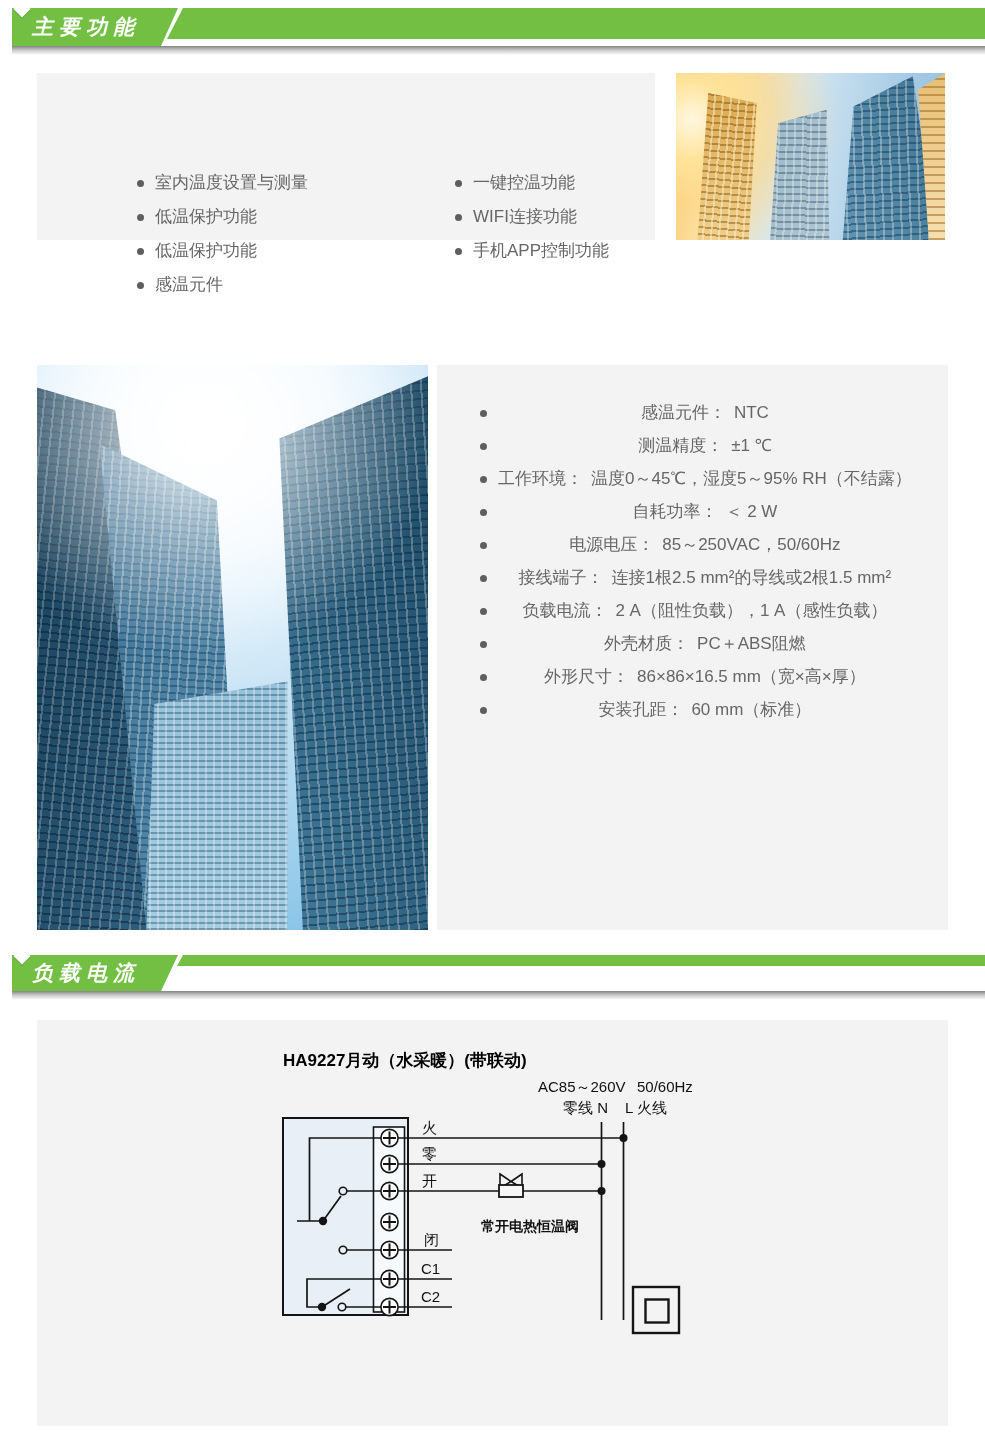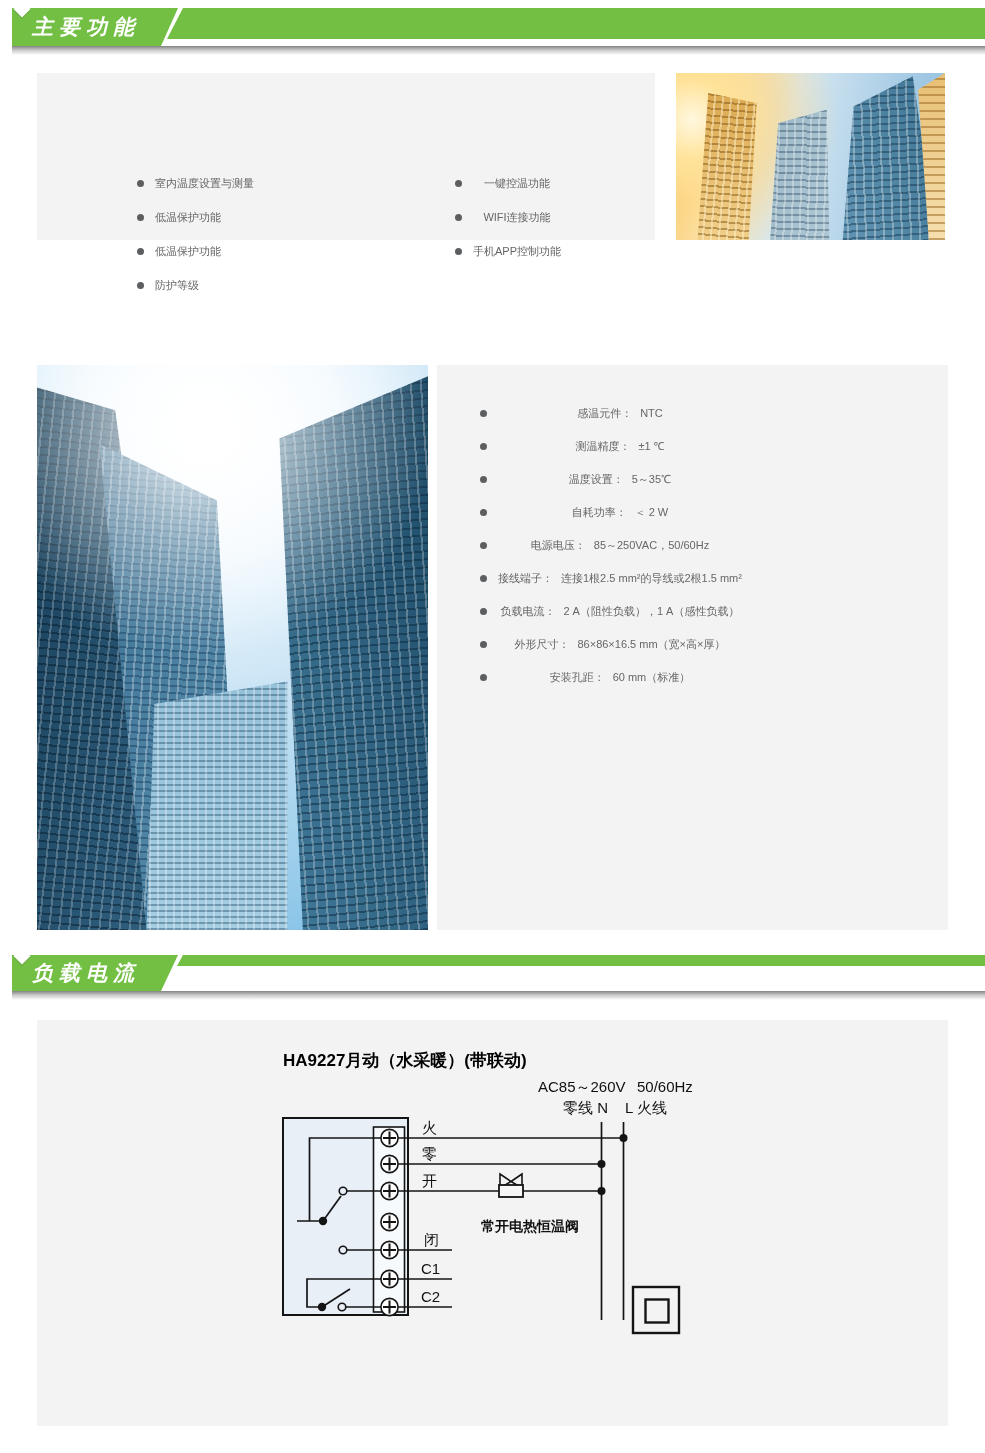"室内温度设置与测量" ul.blist li { font-size: 11px -> 17px }
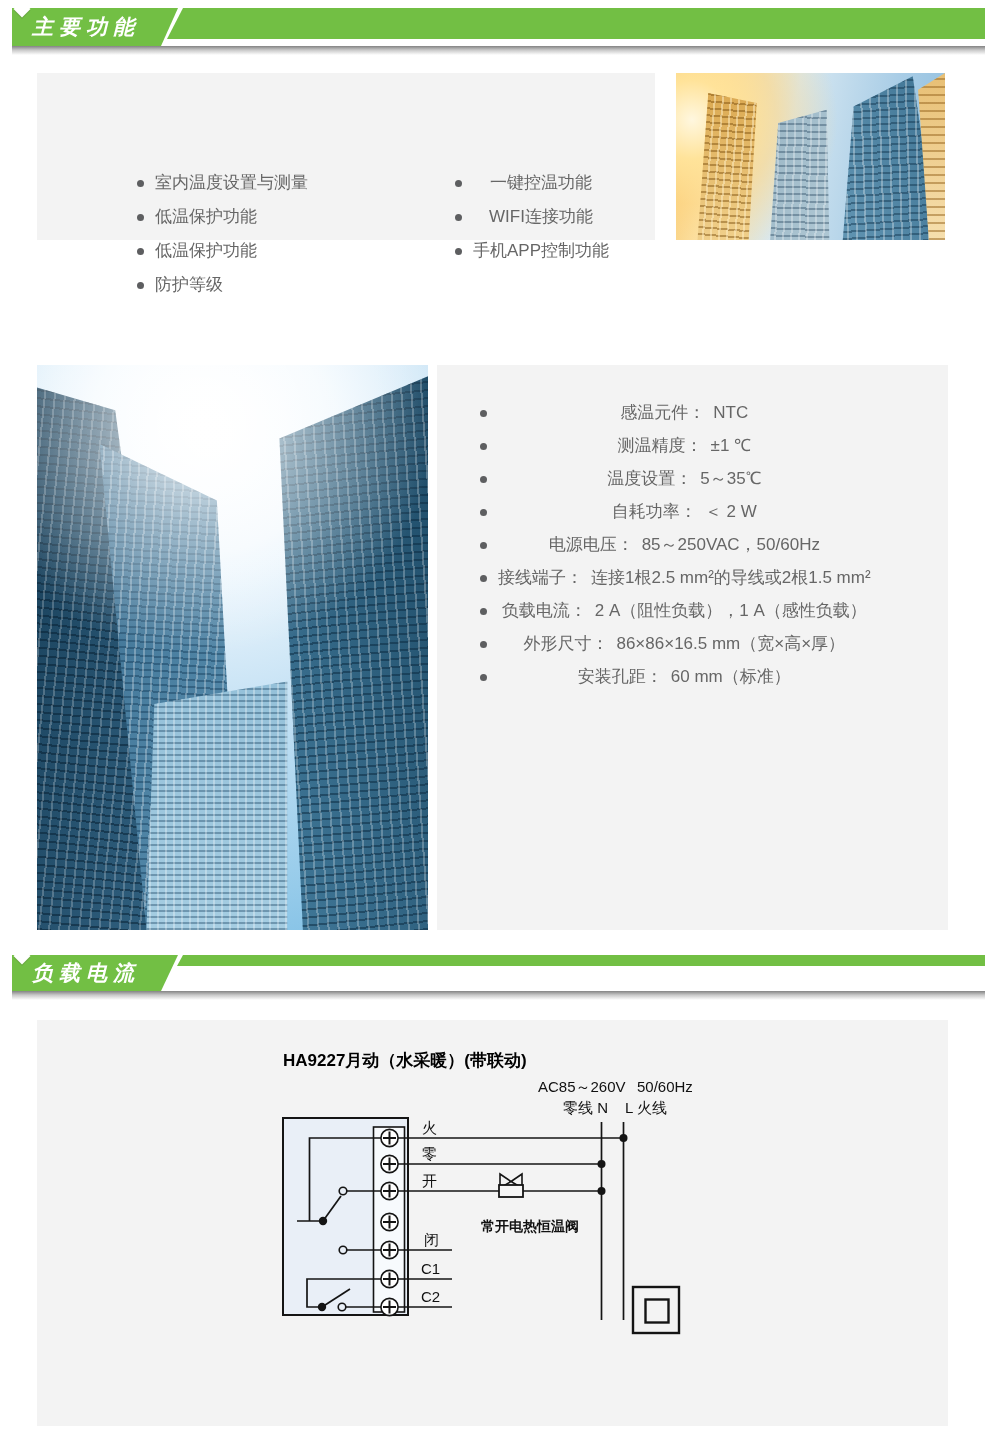"一键控温功能" #feat-right { text-align: center -> none }
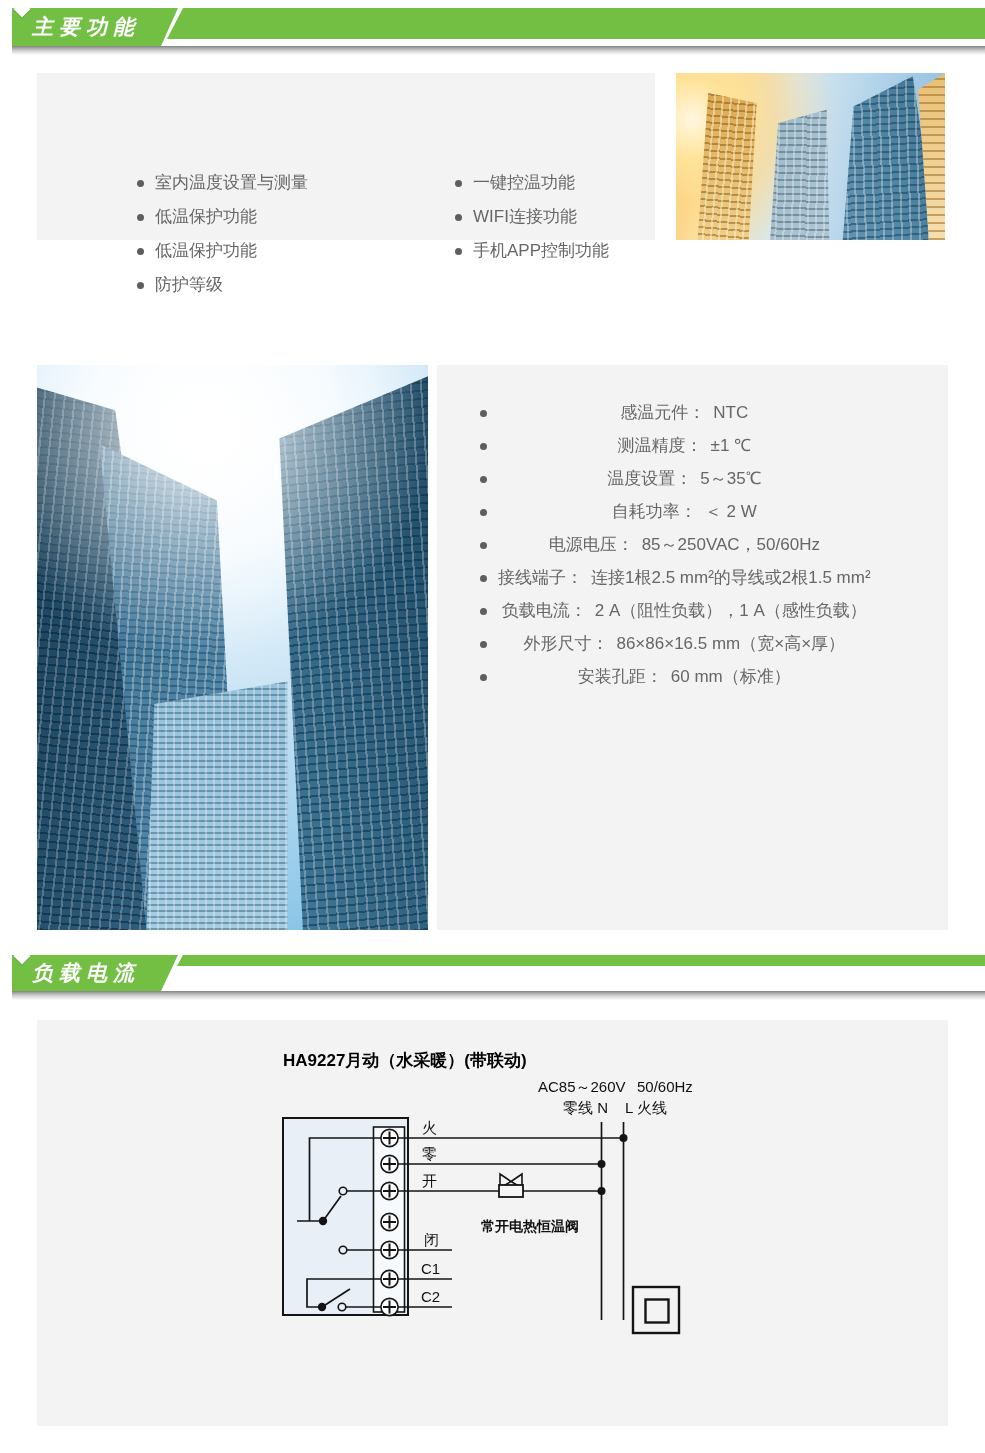"防护等级" li { text: 防护等级 -> 感温元件 }
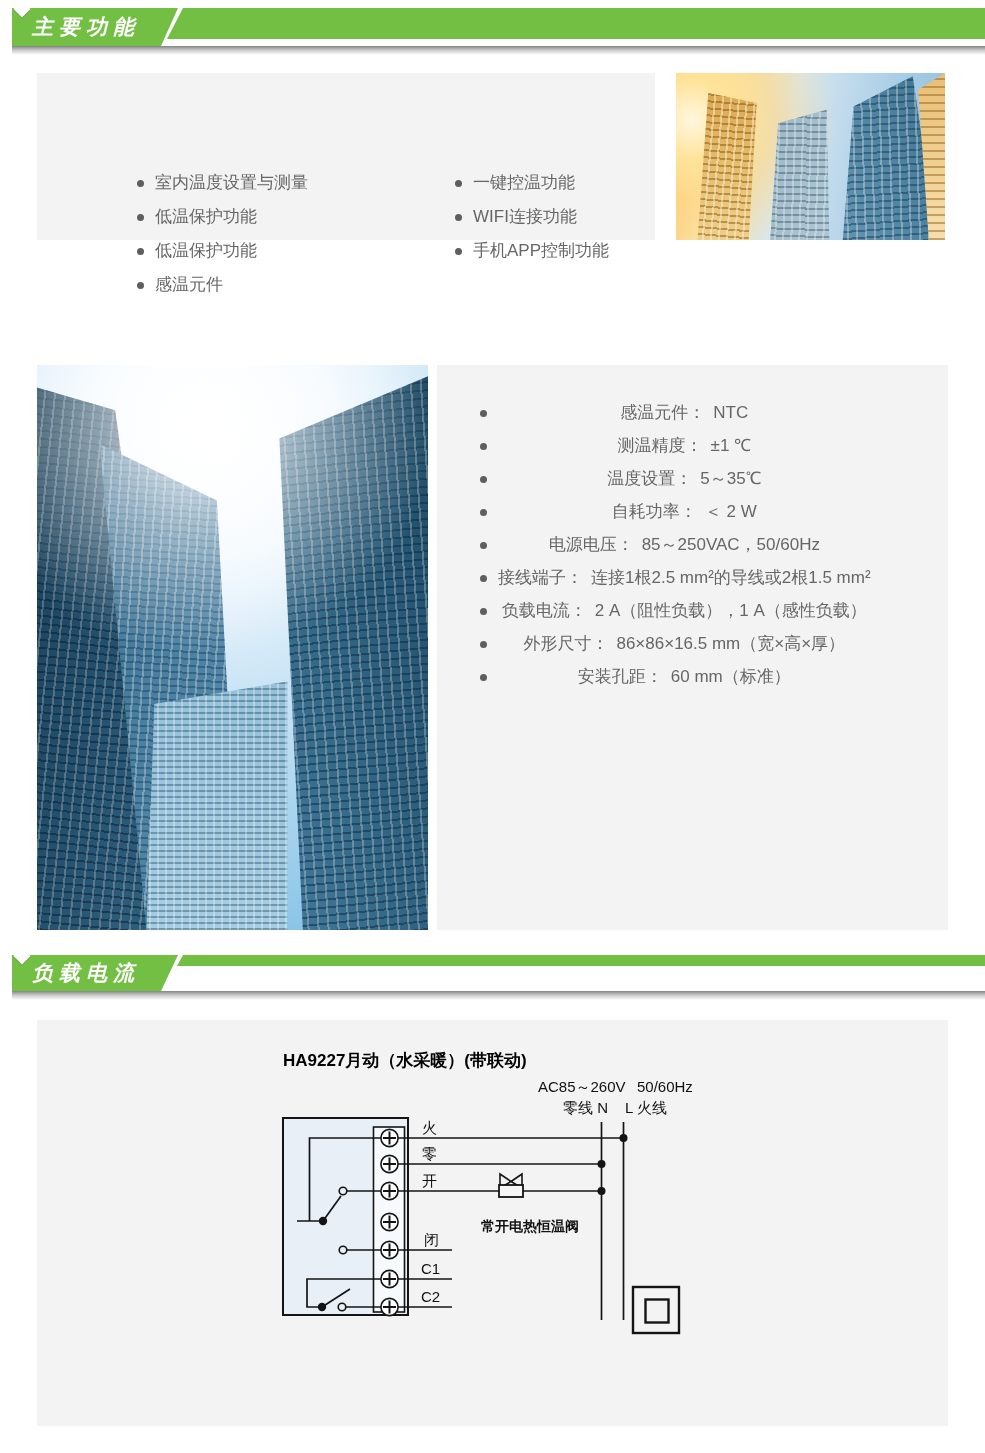"工作环境： 温度0～45℃，湿度5～95% RH（不结露）" li { html: none -> <li><span>工作环境：</span><span>温度0～45℃，湿度5～95% RH（不结露）</span></li> }
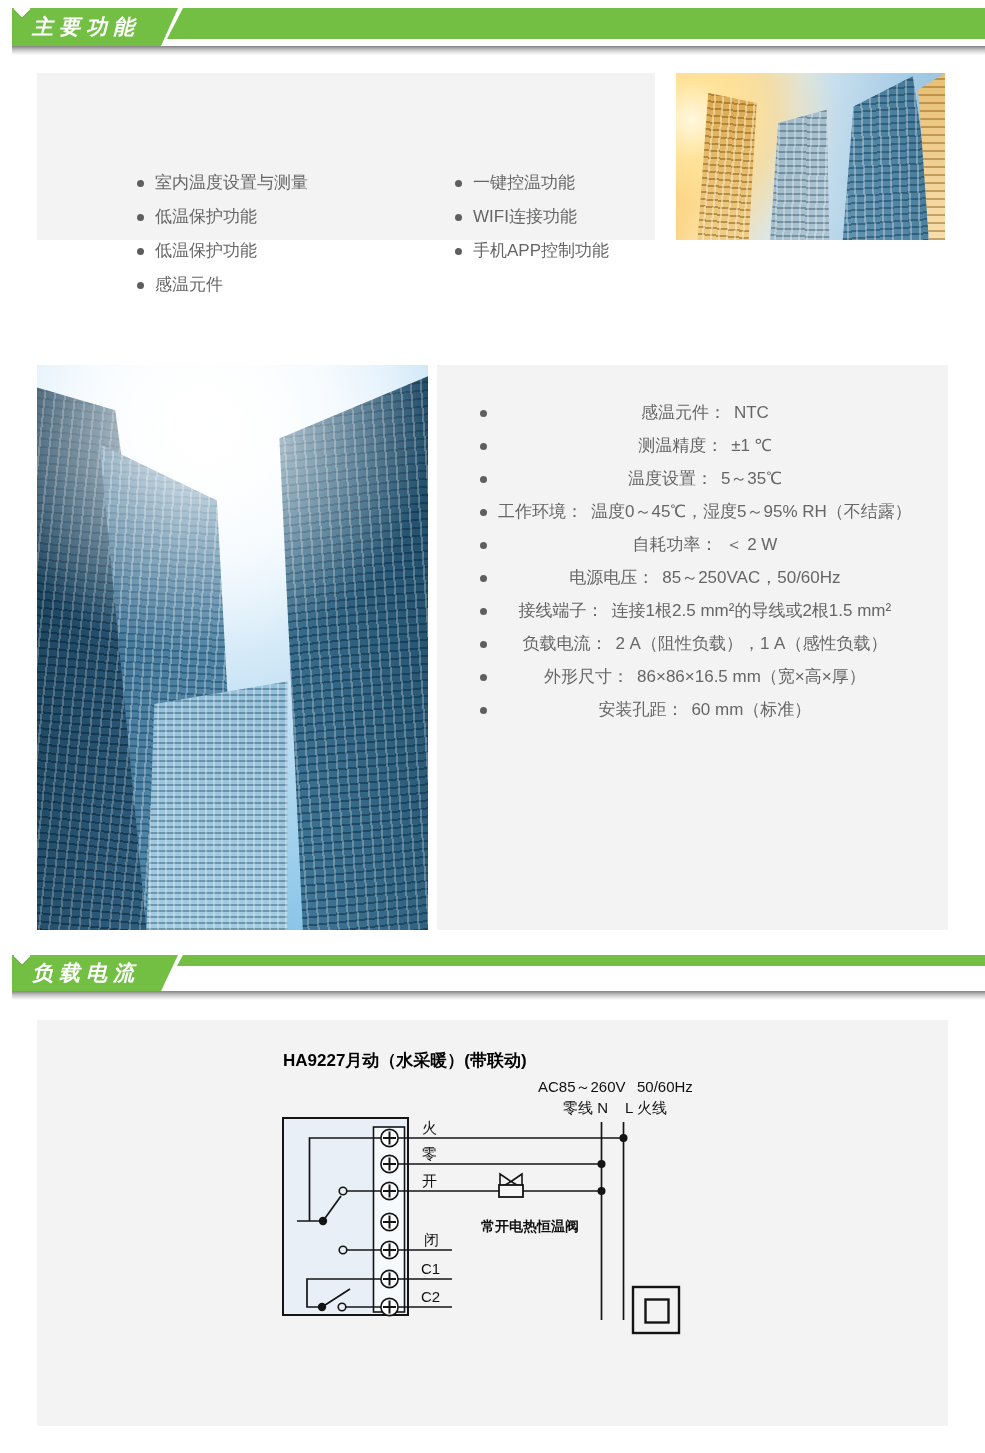"温度设置： 5～35℃" li { html: <li><span>温度设置：</span><span>5～35℃</span></li> -> none }
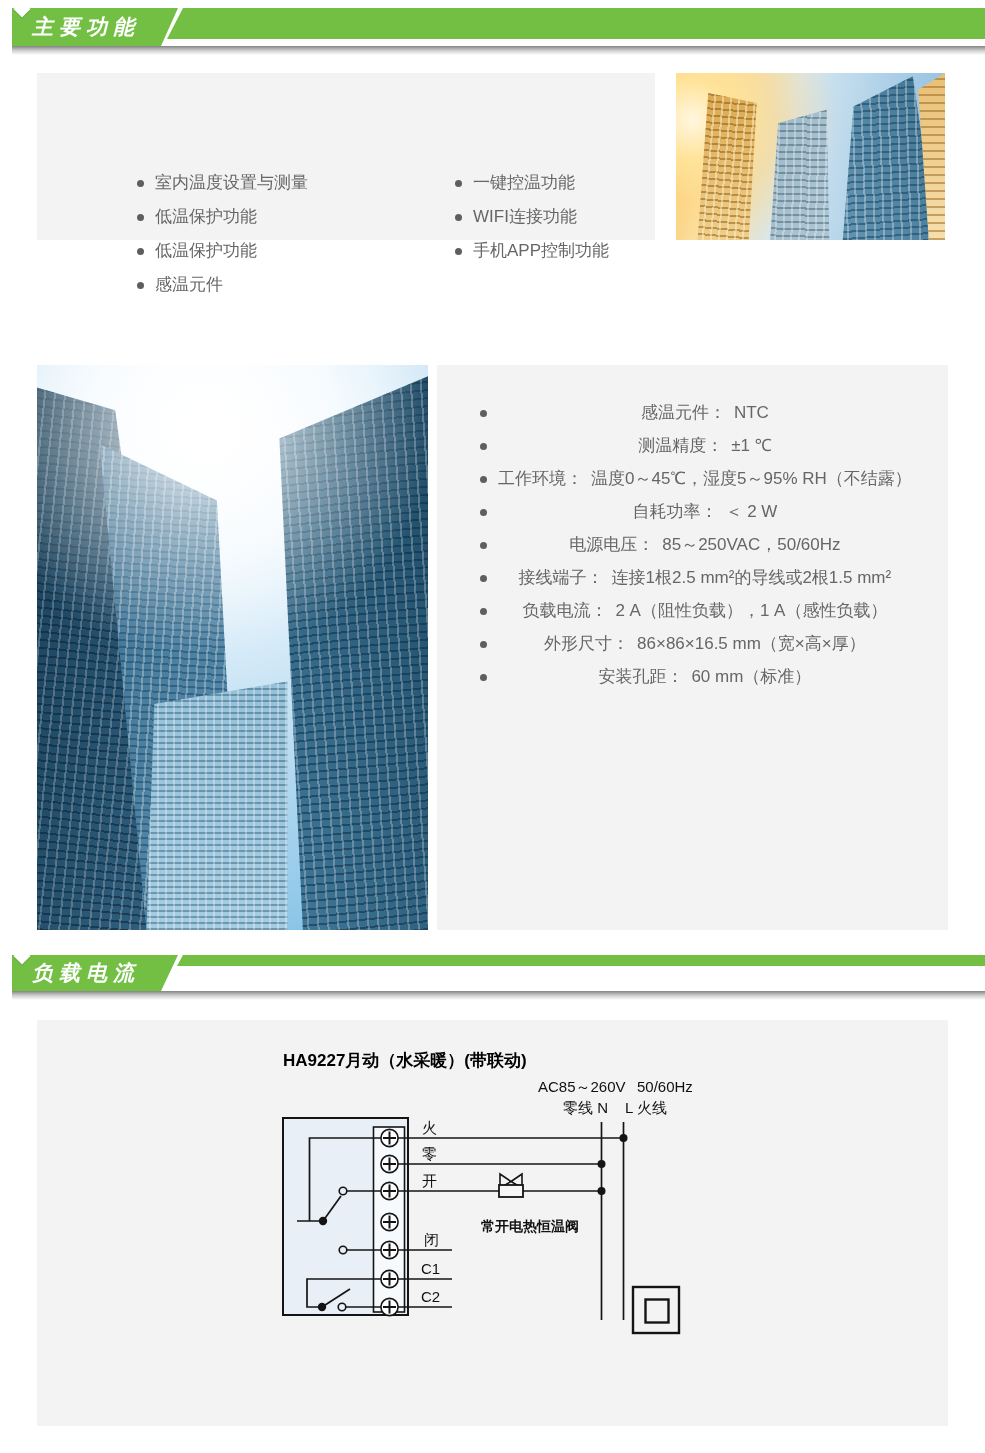"外壳材质： PC＋ABS阻燃" li { html: none -> <li><span>外壳材质：</span><span>PC＋ABS阻燃</span></li> }
